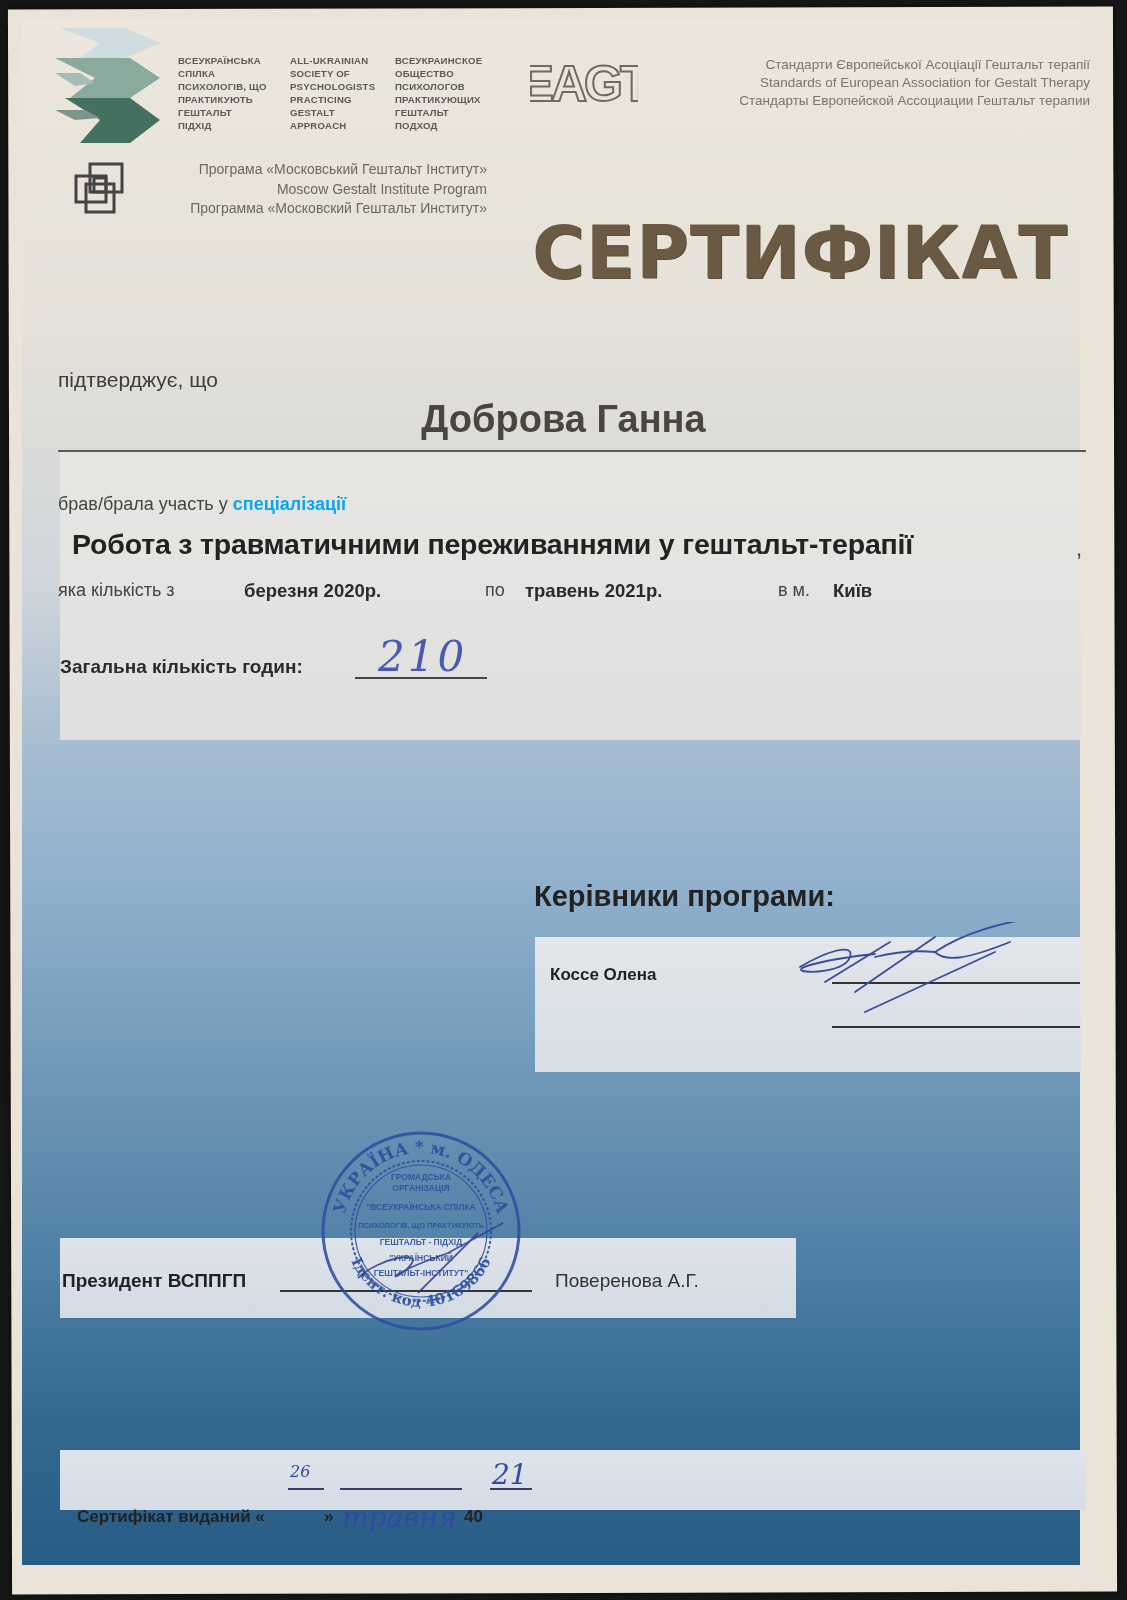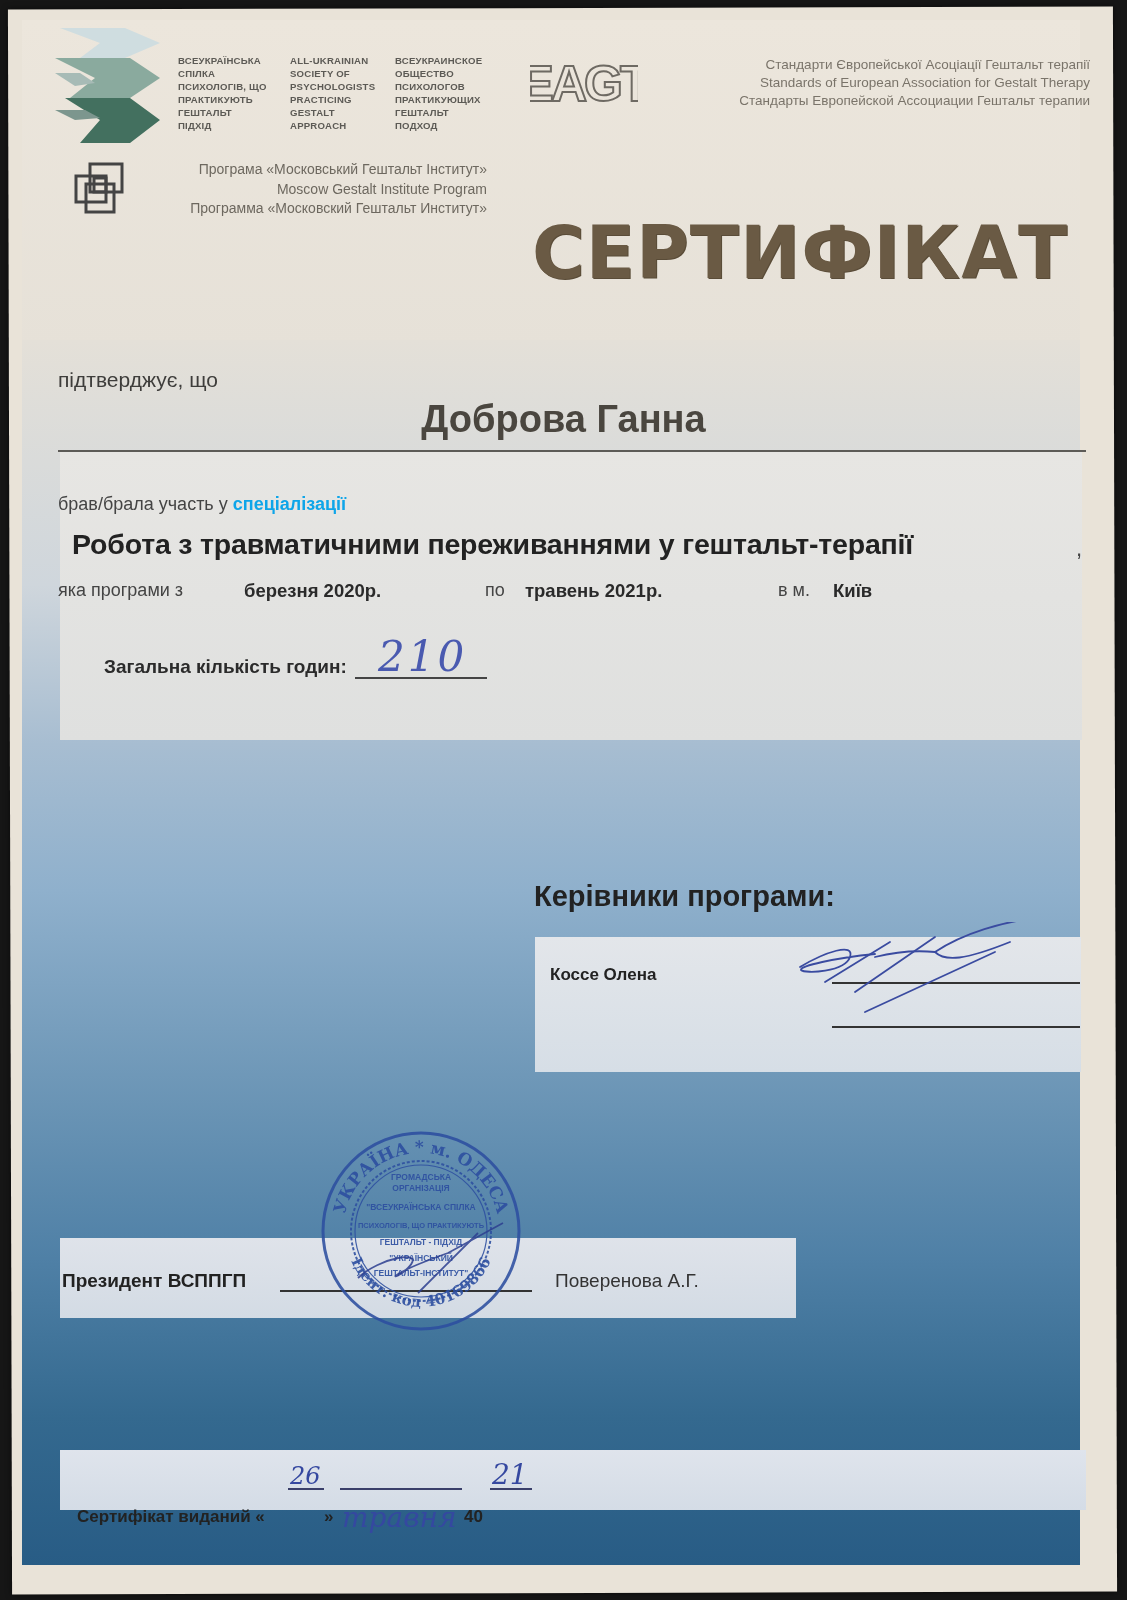"яка програми з" div.period { text: програми -> кількість }
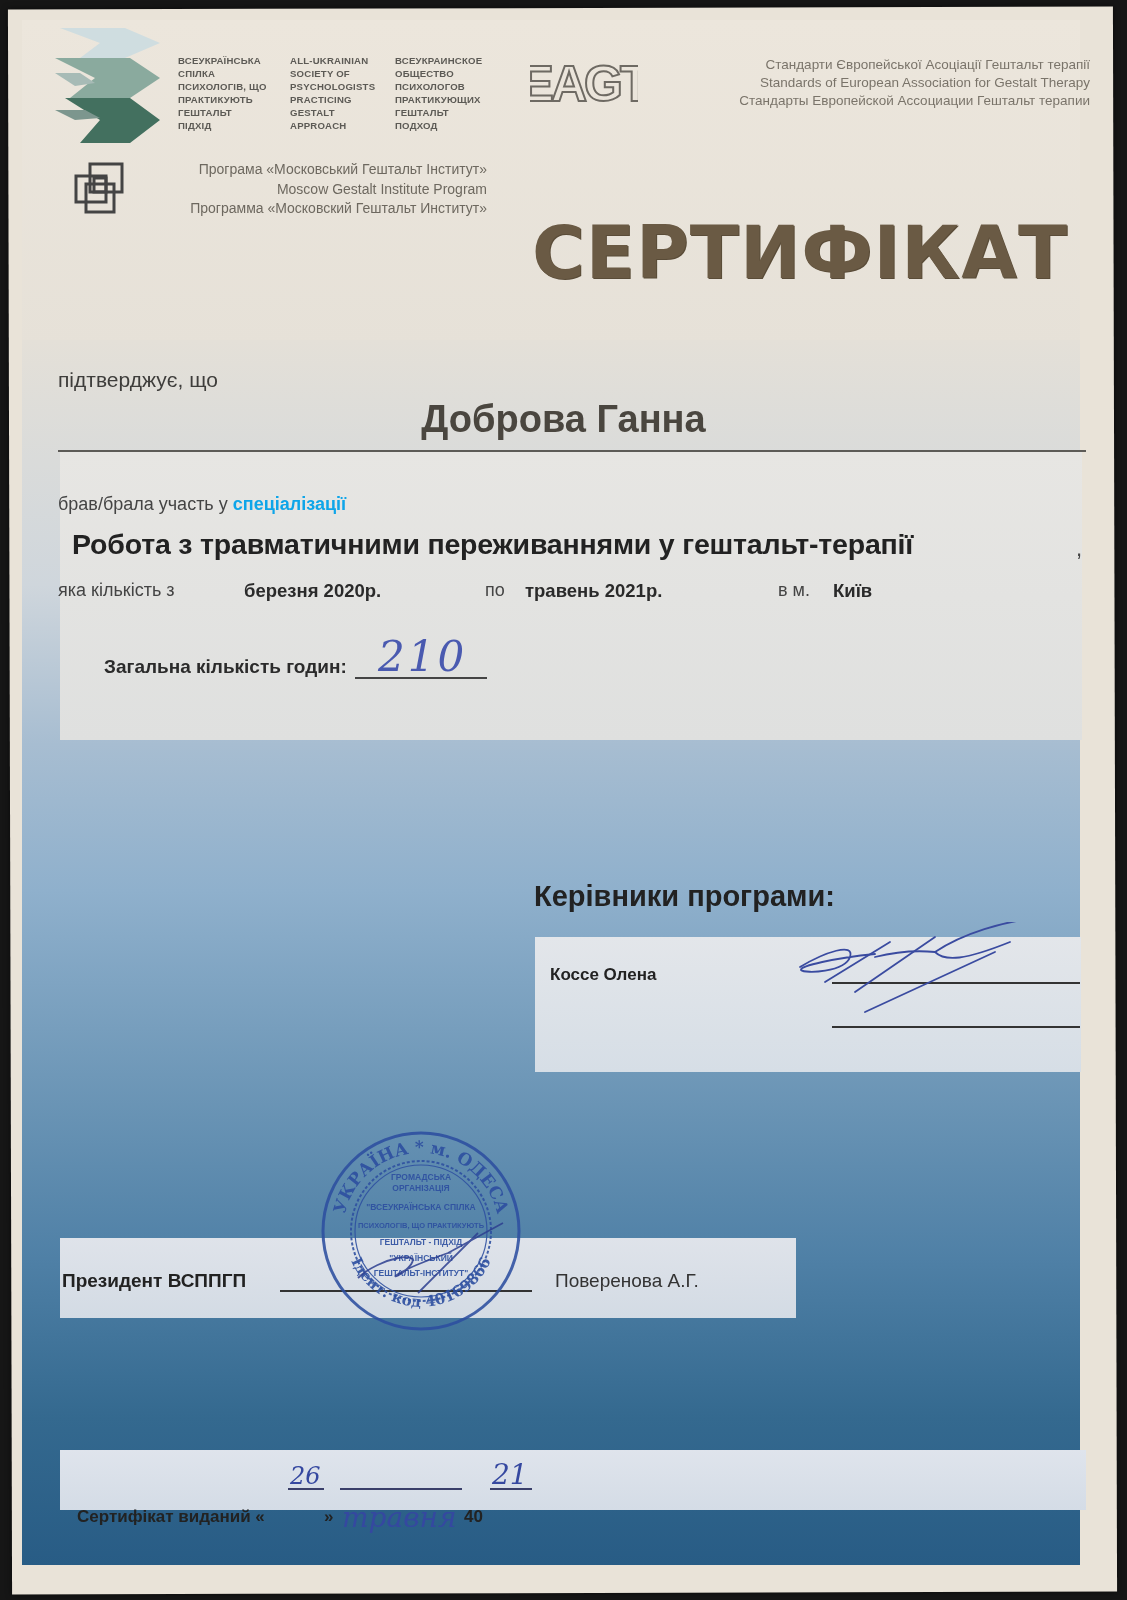"Загальна кількість годин:" .hours-label { padding-left: 44px -> none }
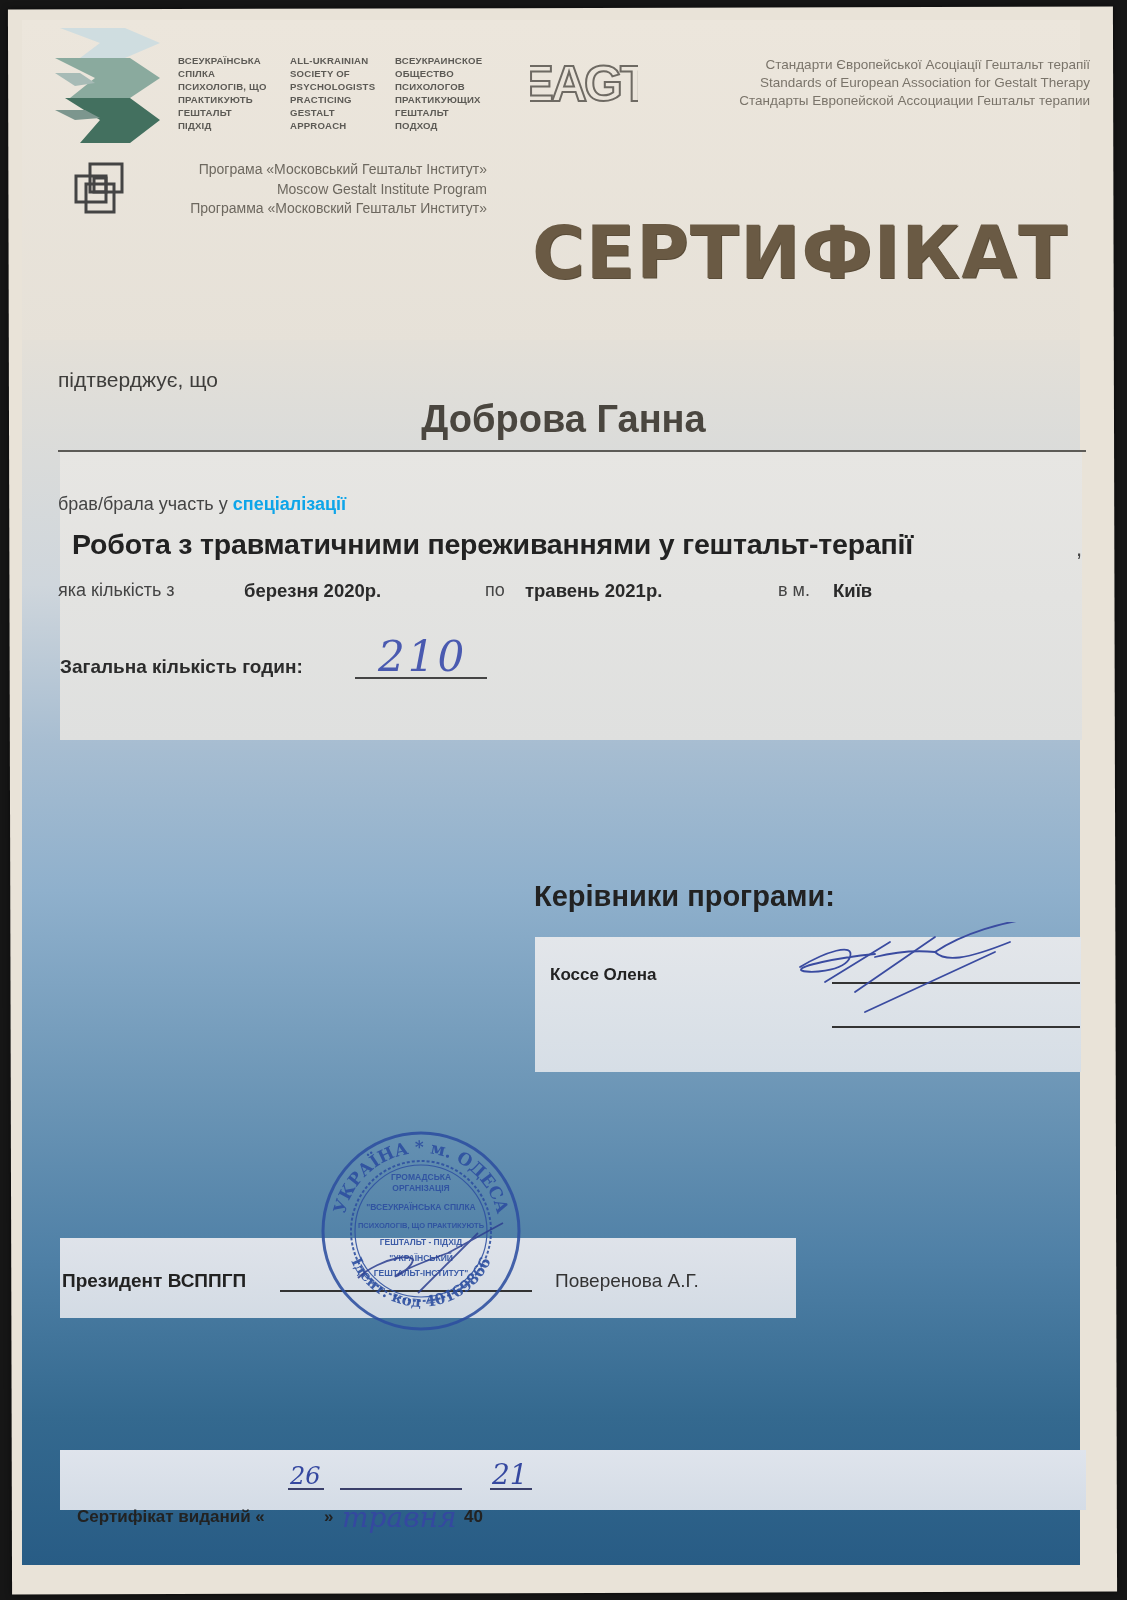"26" div.date-hand { font-size: 24px -> 16px }
